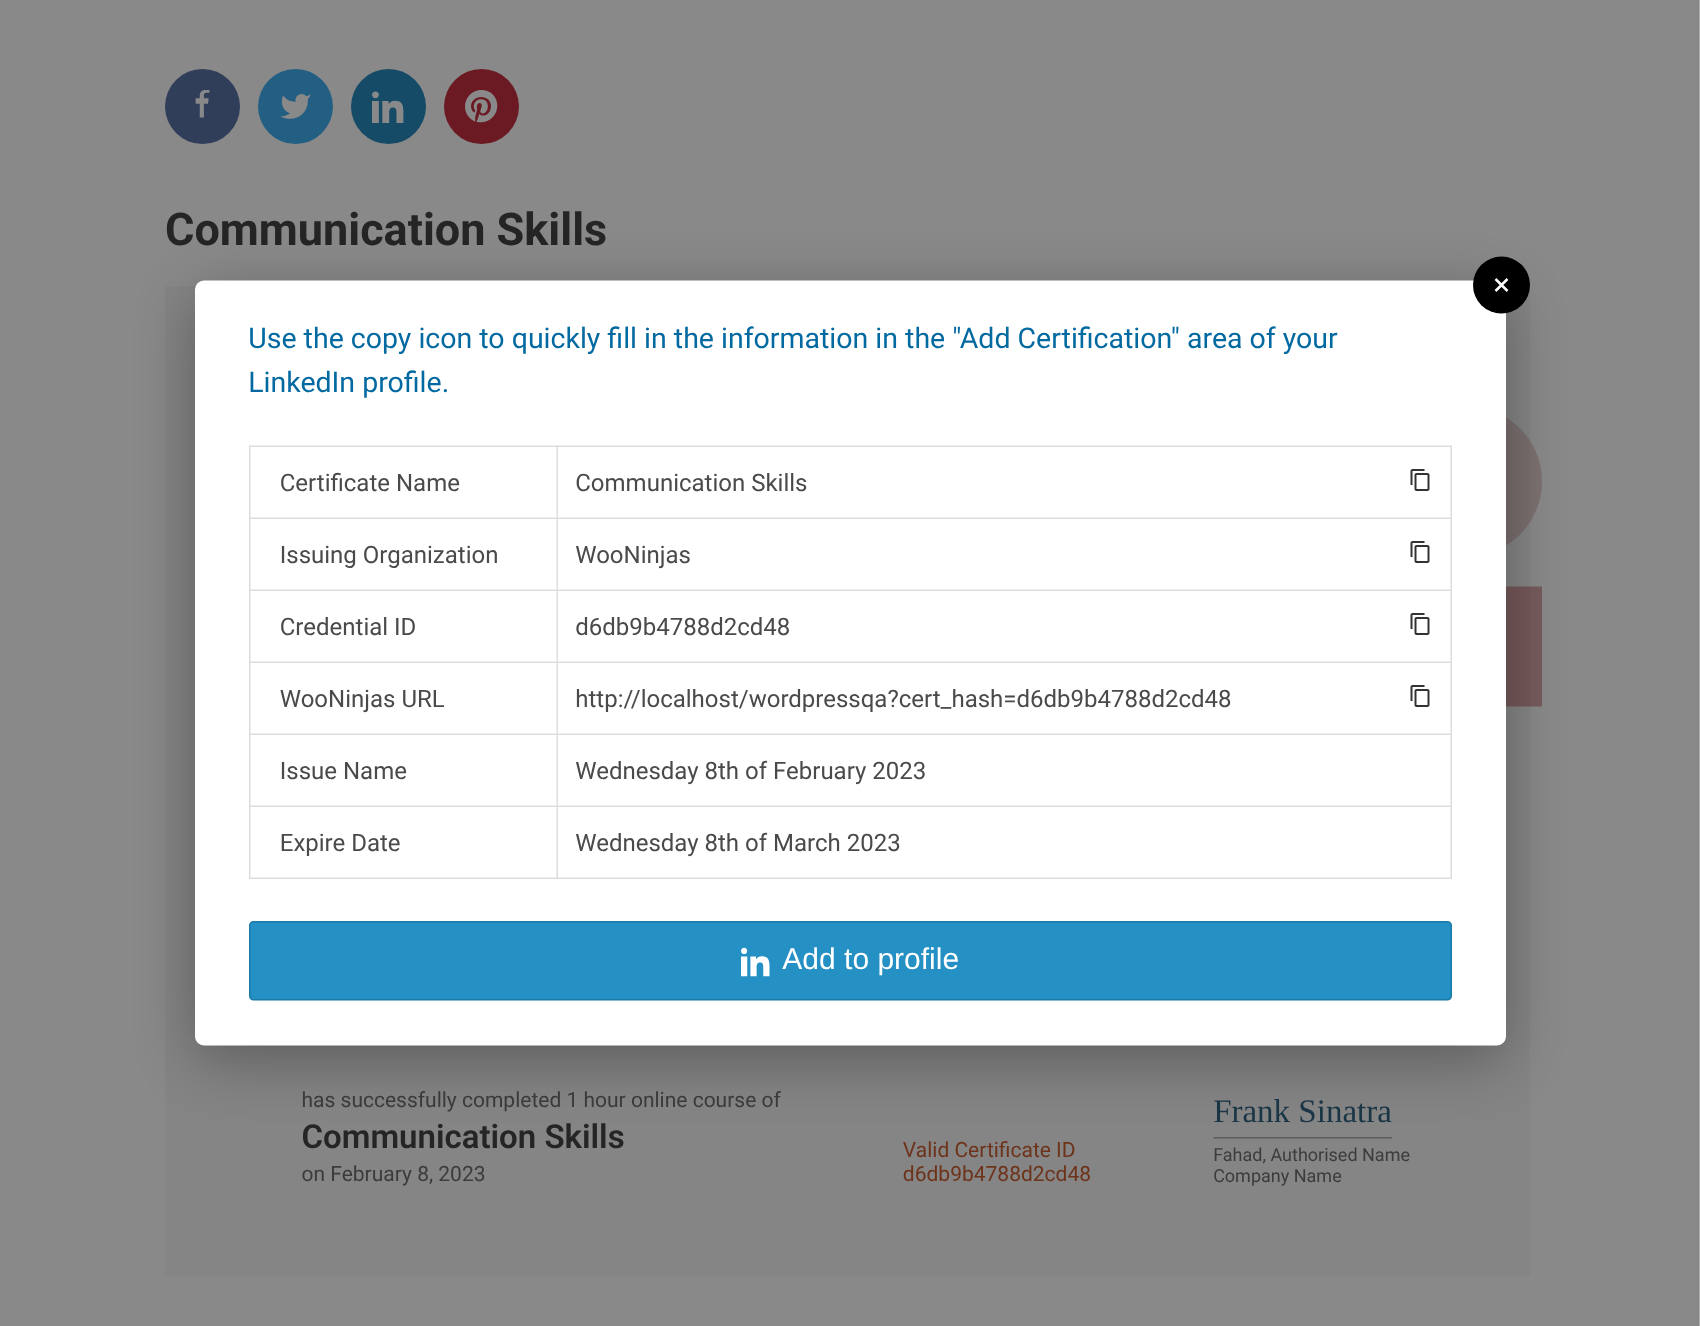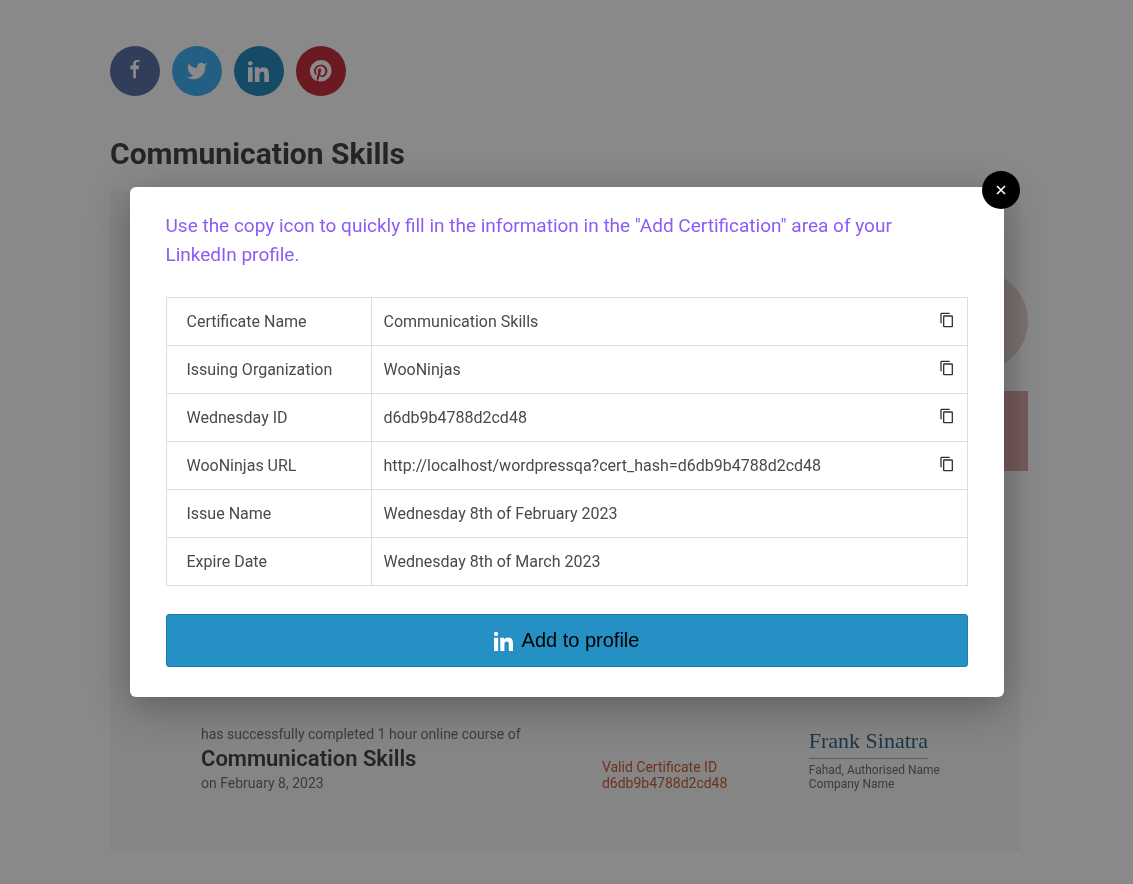"Use the copy icon to" .modal-text { color: #8b5cf6 -> #0369a1 }
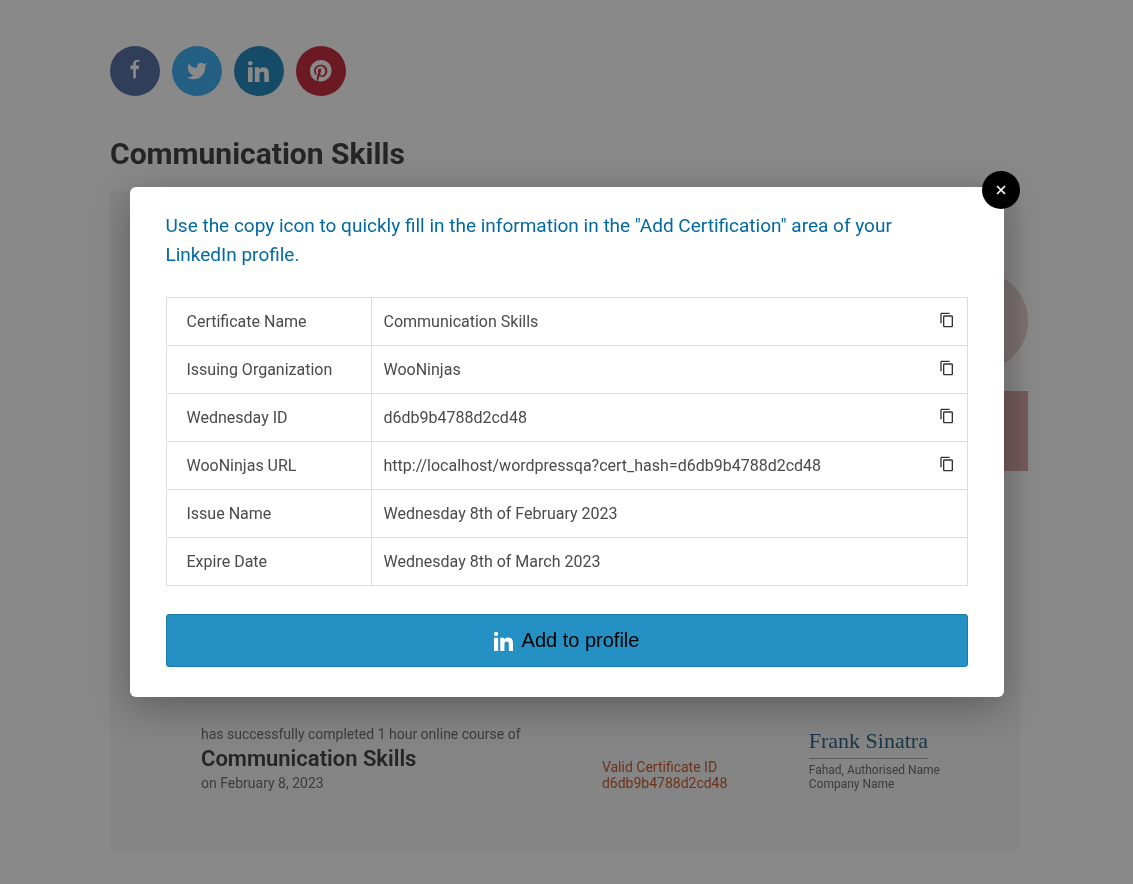"Wednesday ID" td.label-cell { text: Wednesday -> Credential }
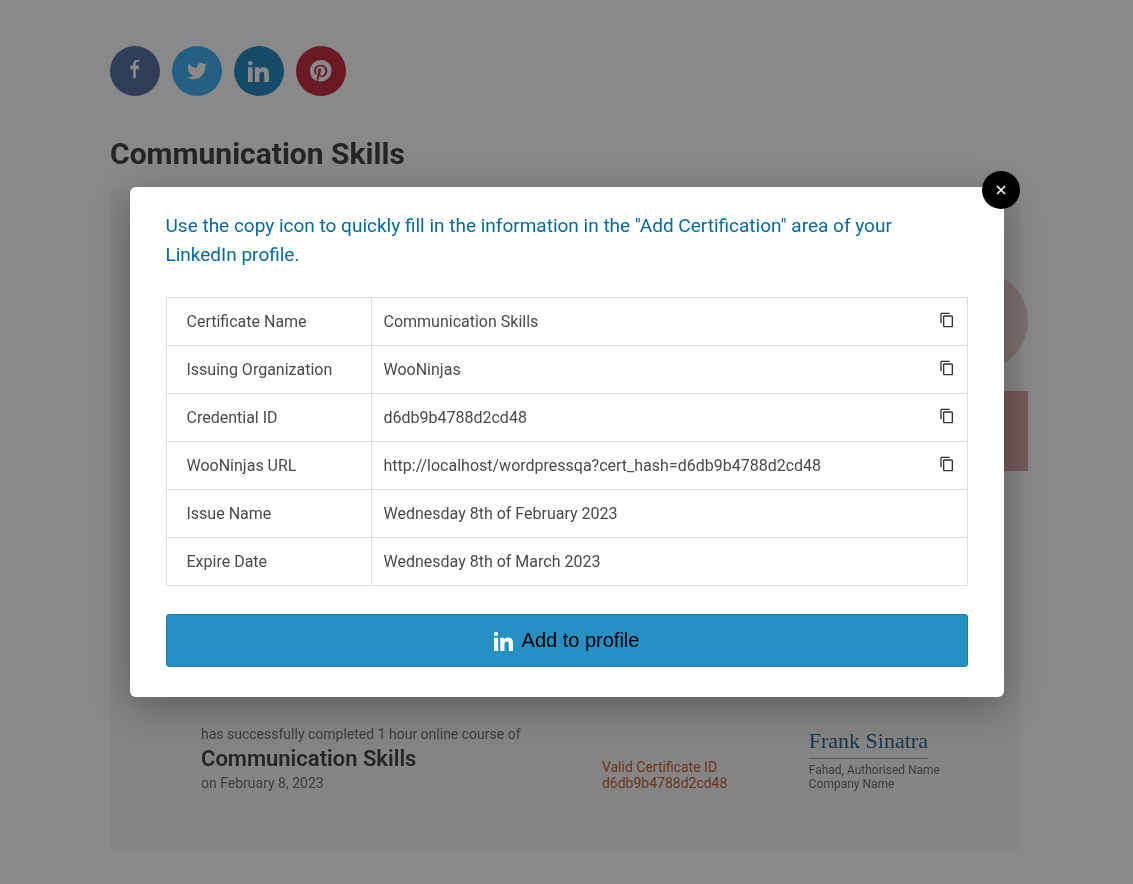"Add to profile" .add-btn { color: #000000 -> #ffffff }
